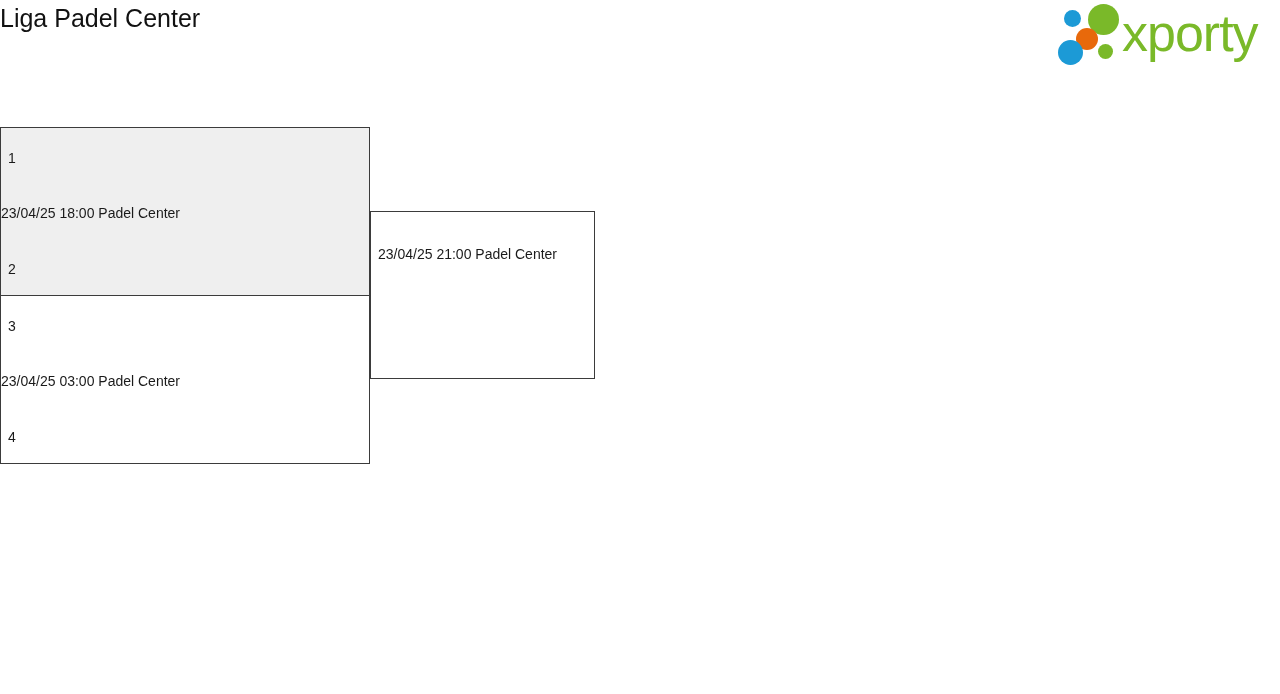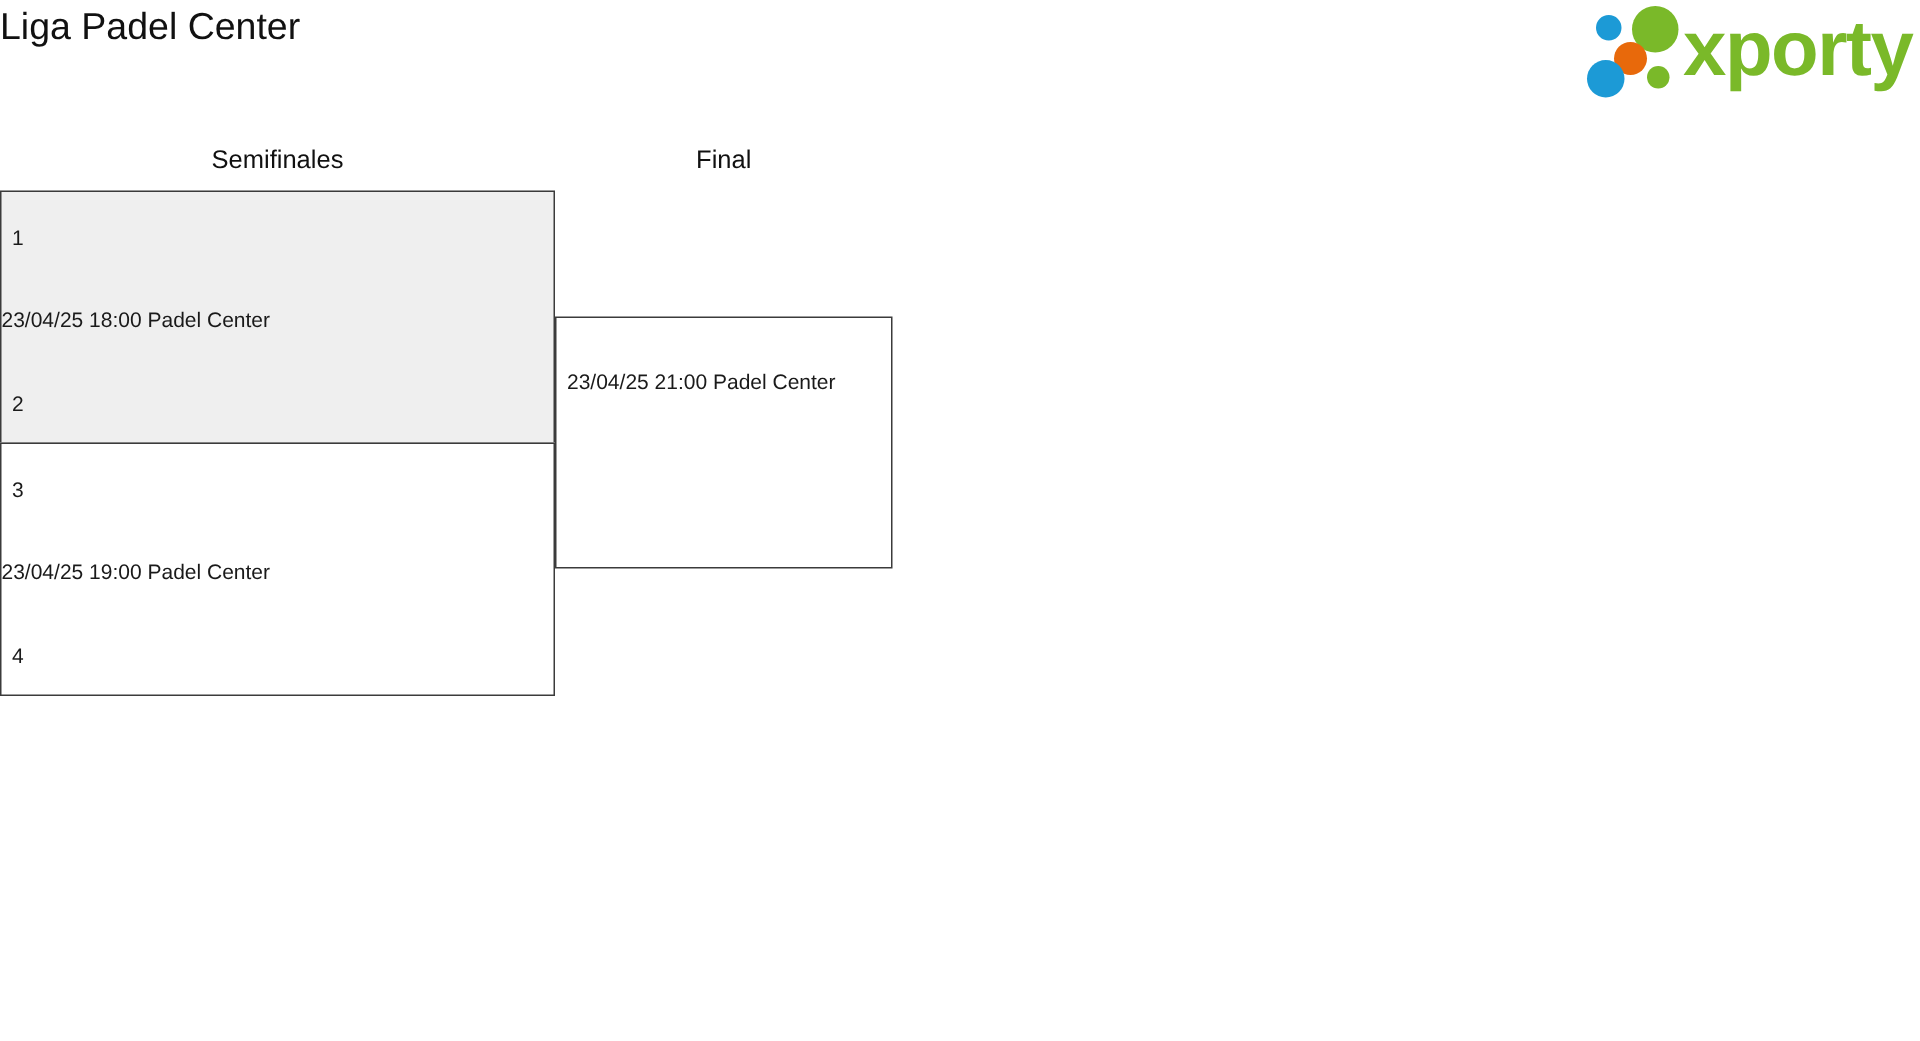"xporty" .logo-word { font-weight: 700 -> 400 }
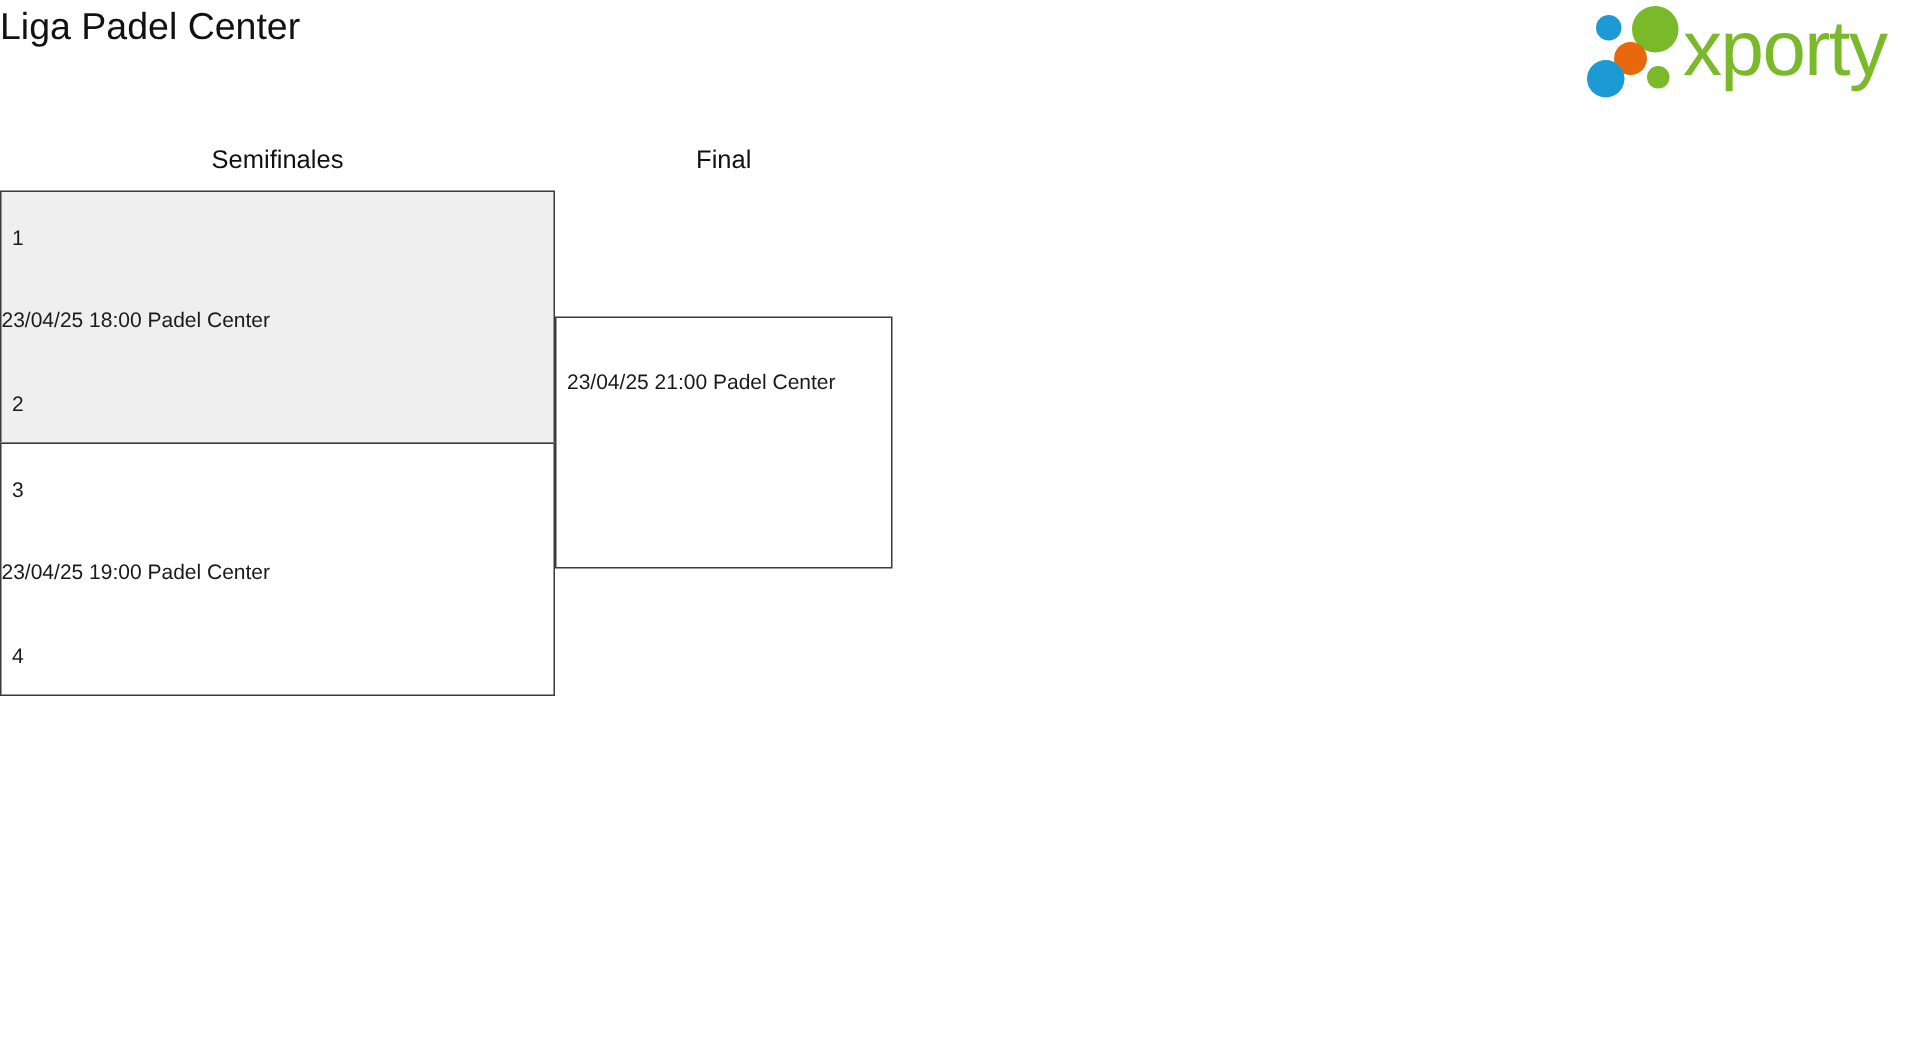"Semifinales" div.round-header { html: <div>Semifinales</div> -> none }
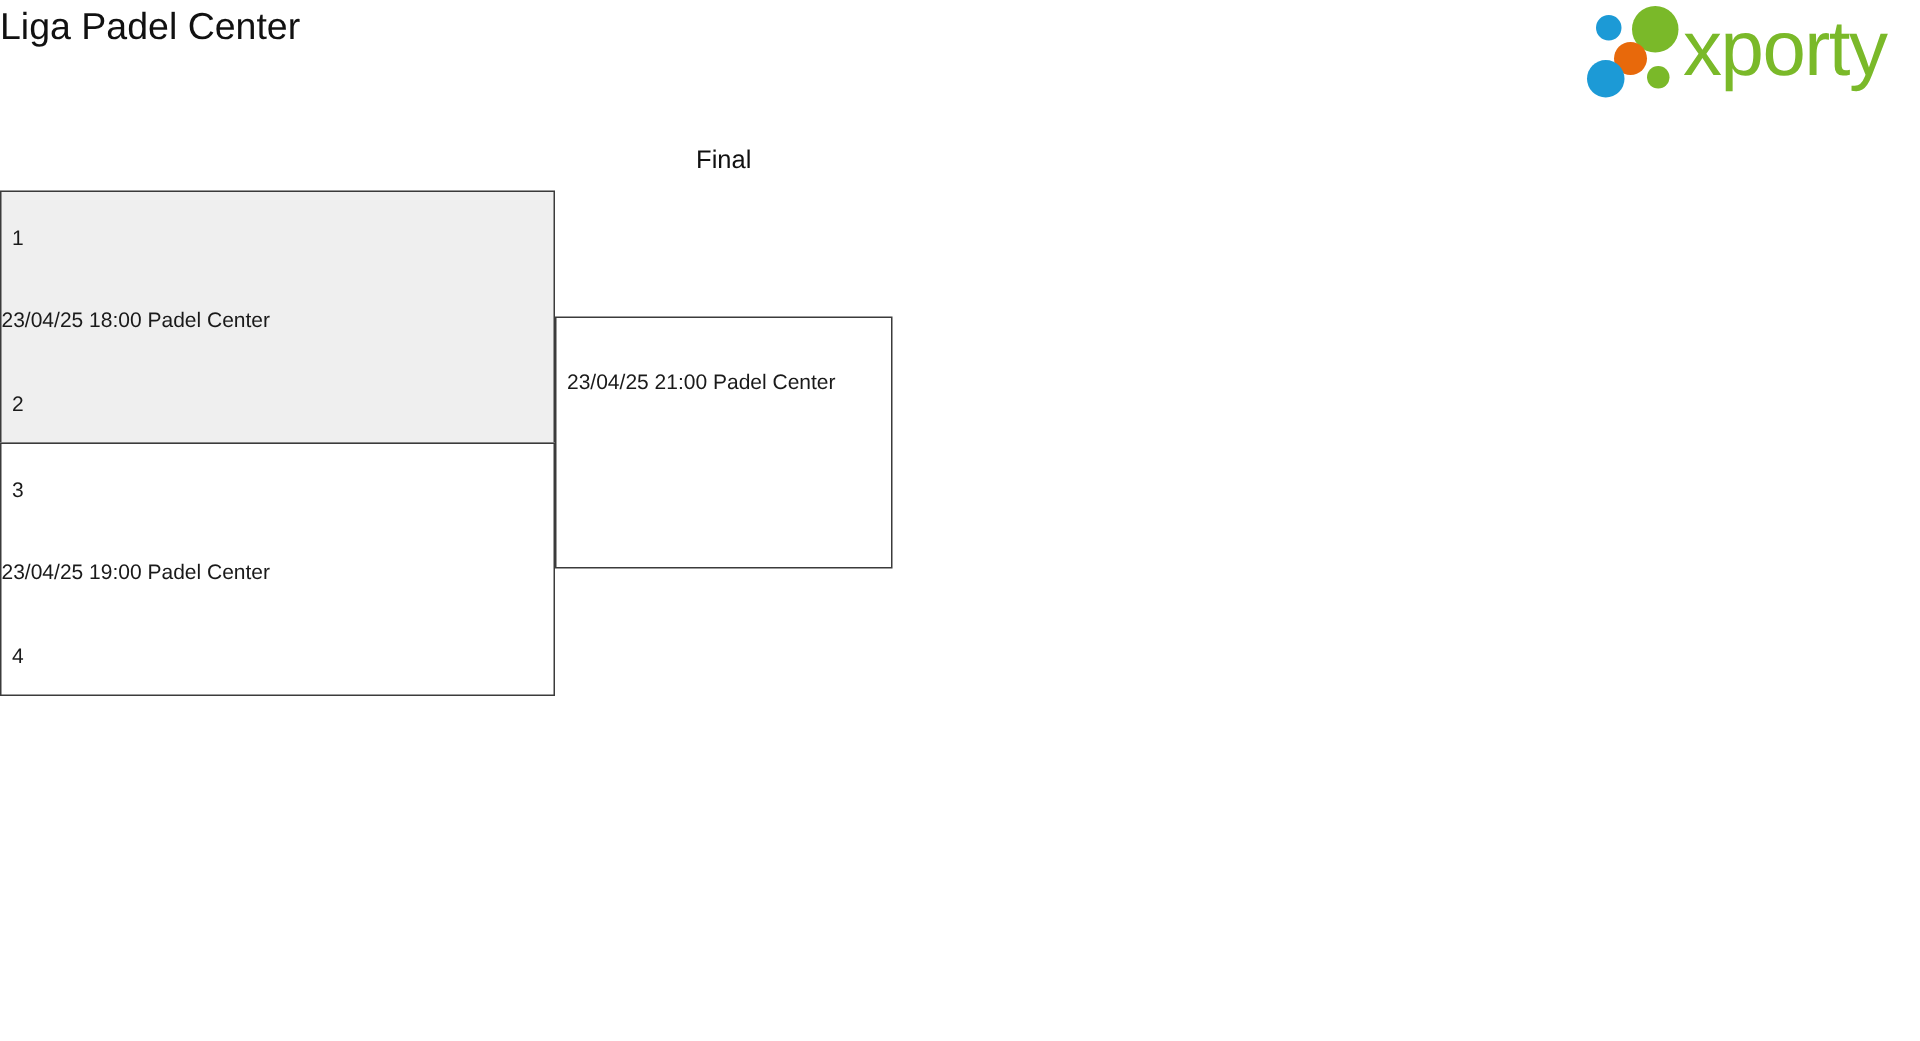"Final" div.round-header { html: <div>Final</div> -> none }
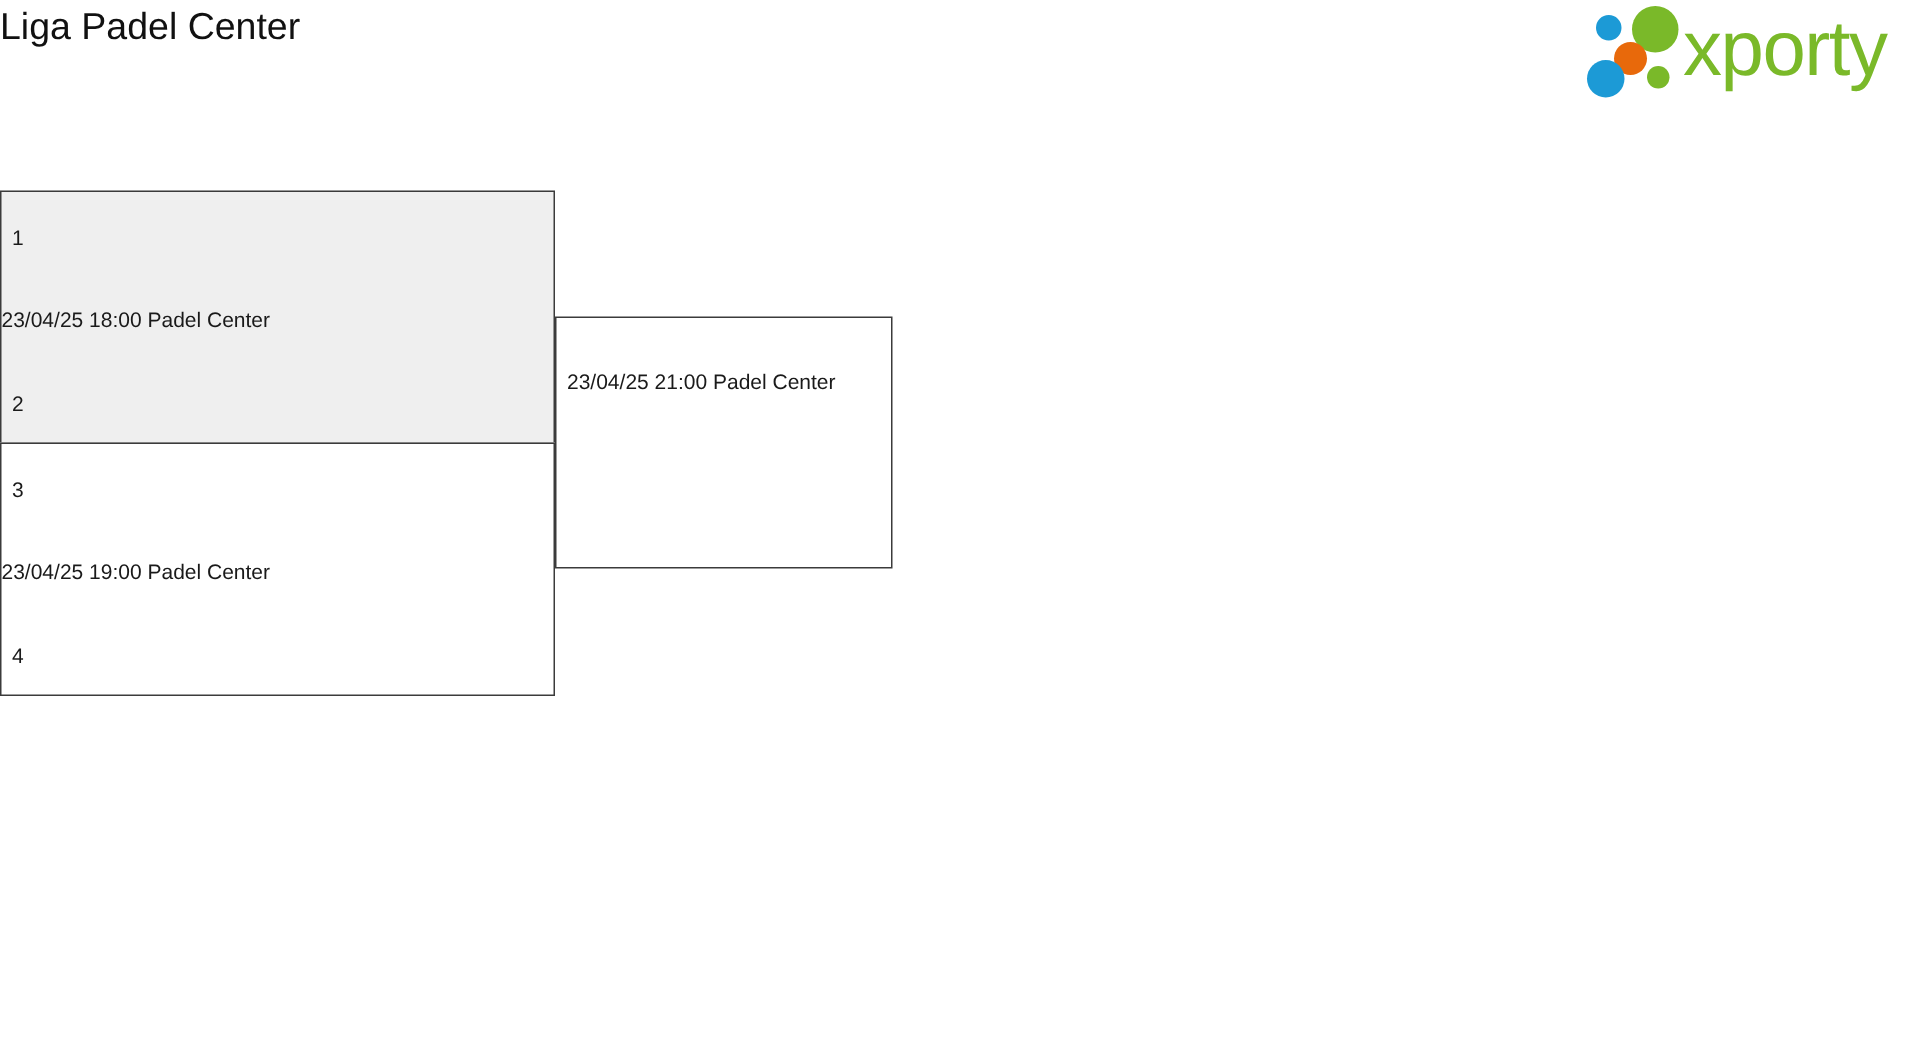"23/04/25 19:00 Padel Center" span.match-info { text: 19:00 -> 03:00 }
